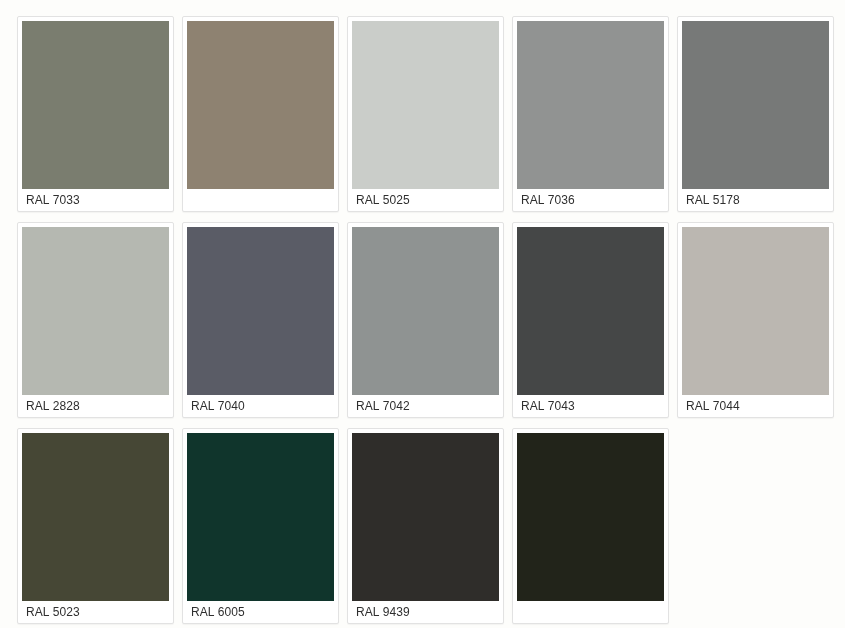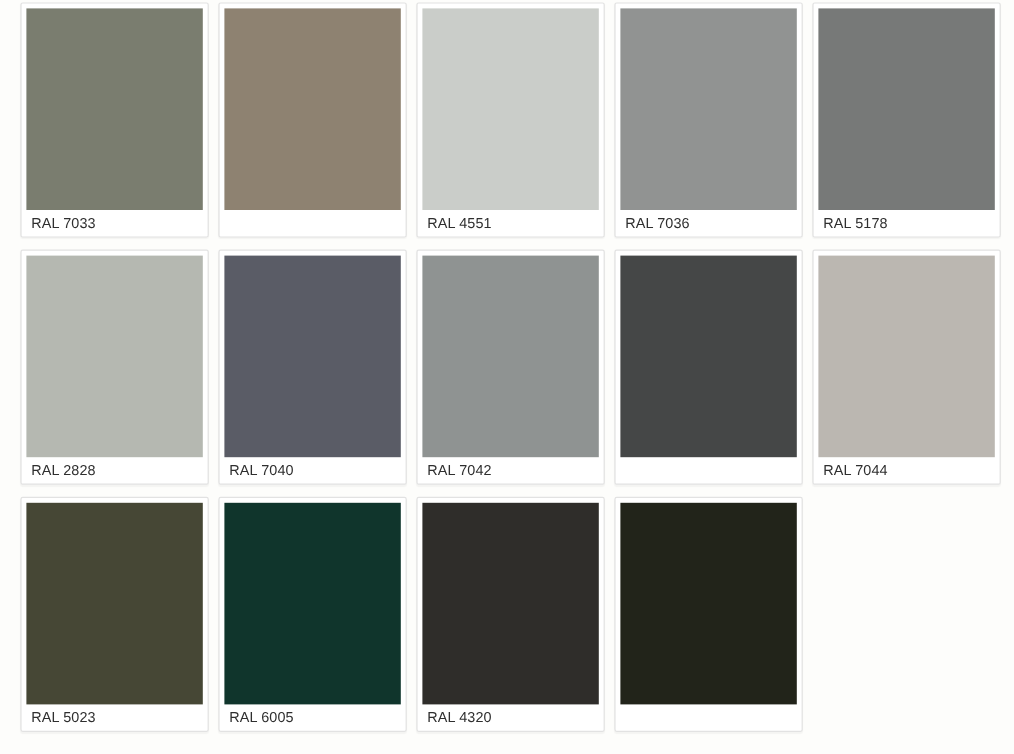"RAL 7033" #swatch-grid { padding: 2px 0 0 17px -> 16px 0 0 17px }
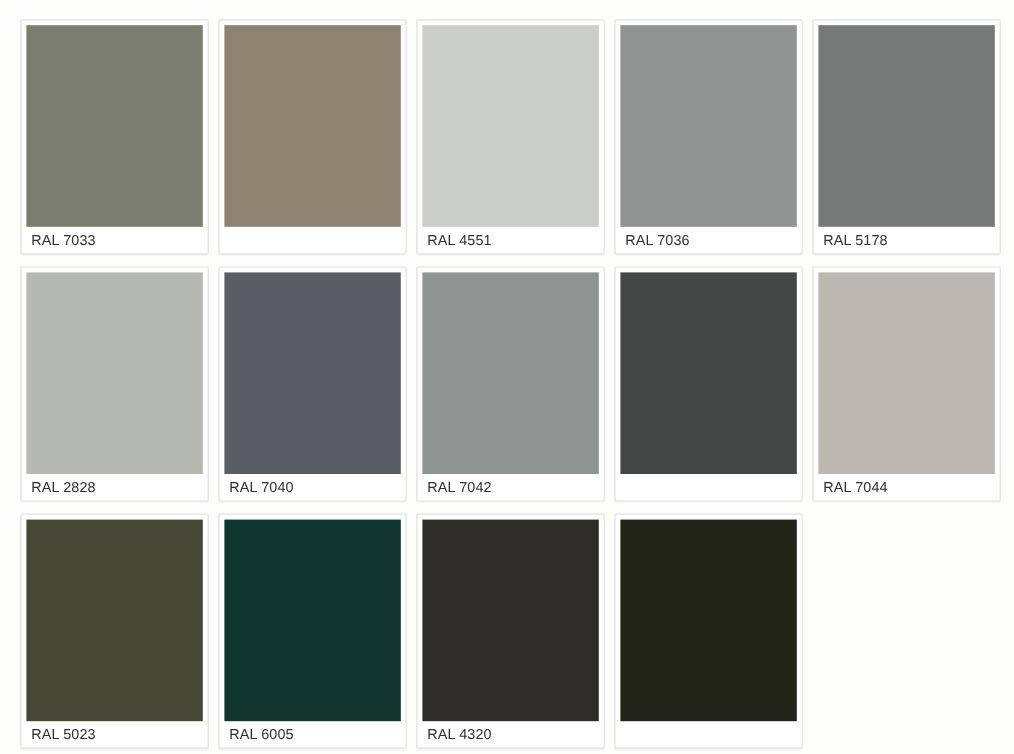"RAL 4551" div.swatch-label { text: 4551 -> 5025 }
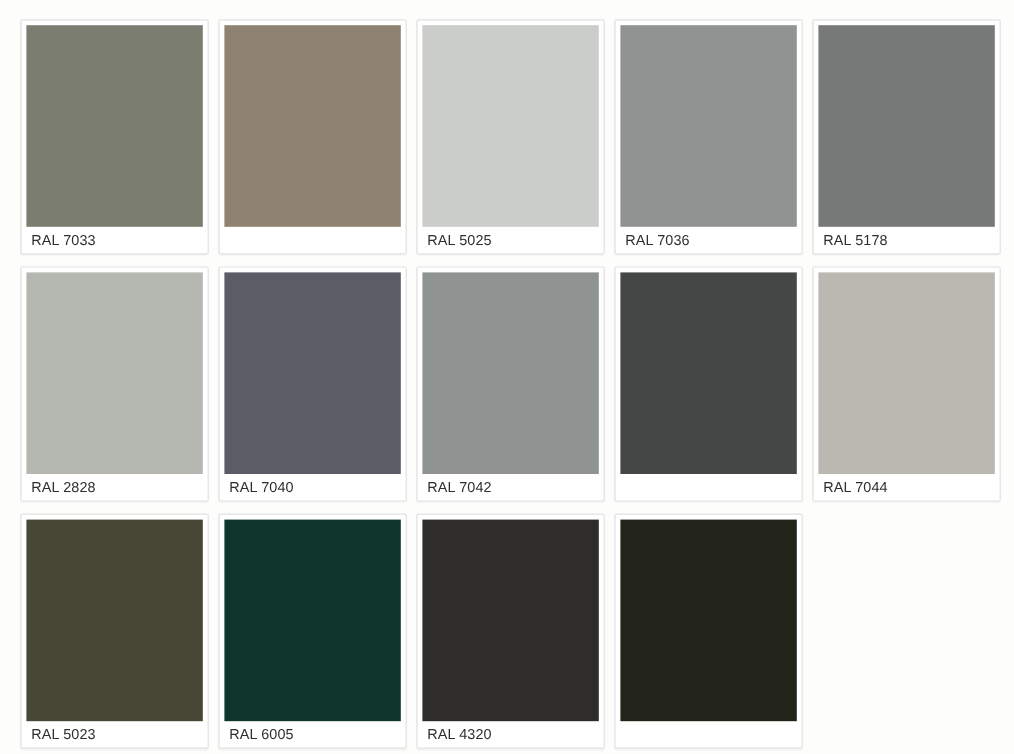"RAL 7043" div.swatch-label { html: none -> <div>RAL 7043</div> }
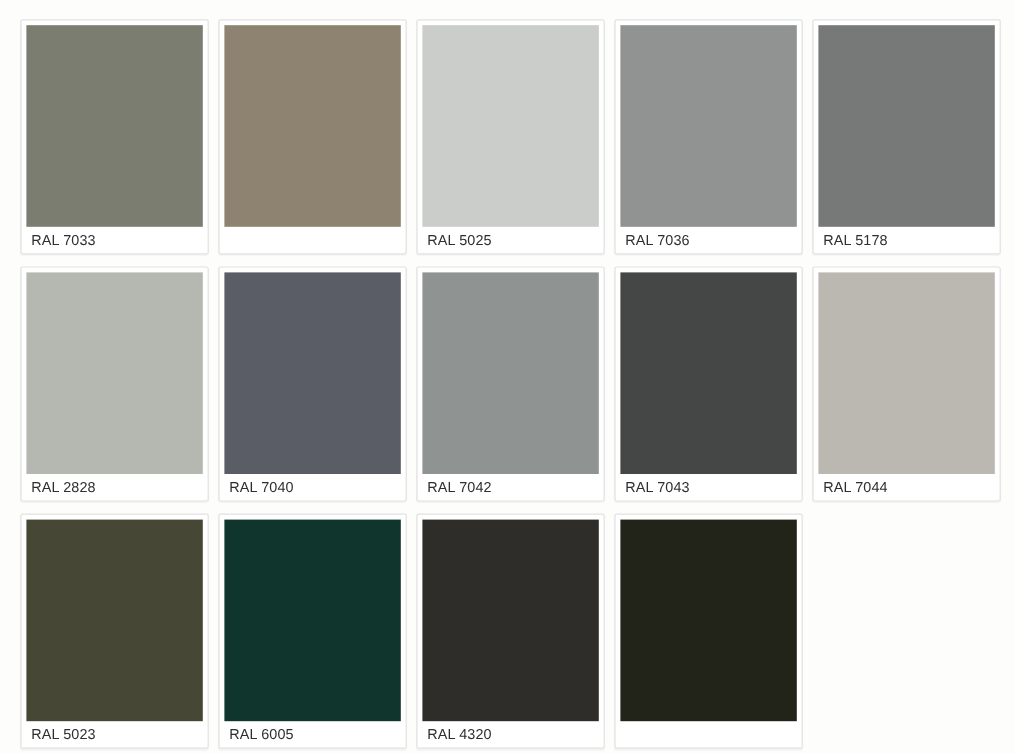"RAL 4320" div.swatch-label { text: 4320 -> 9439 }
